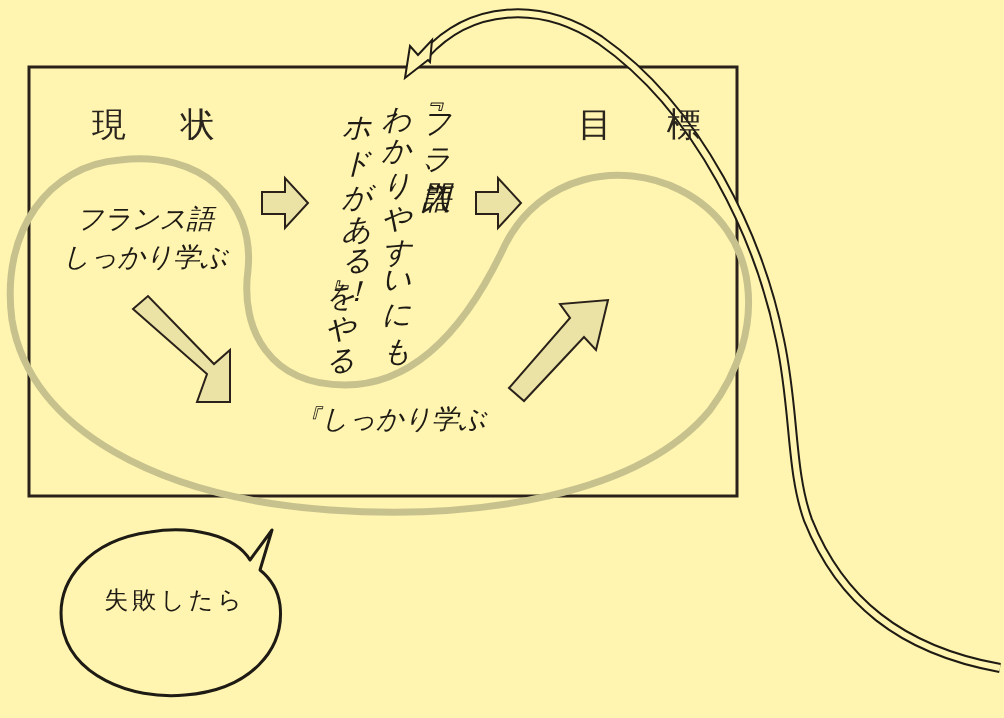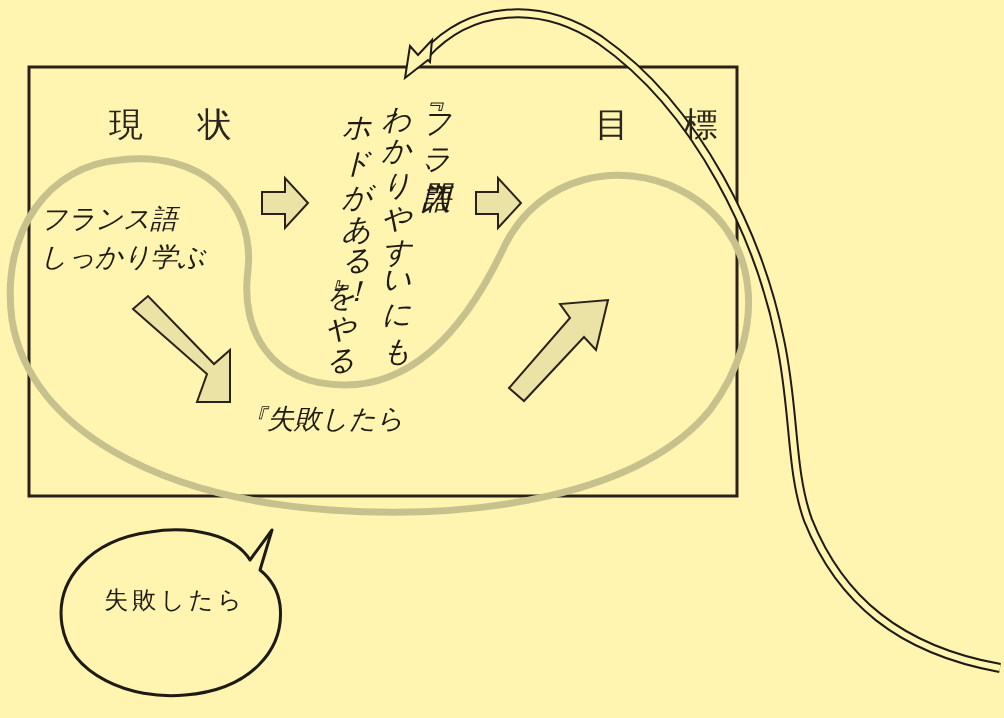"現 状" .lbl { margin-left: 17px -> none }
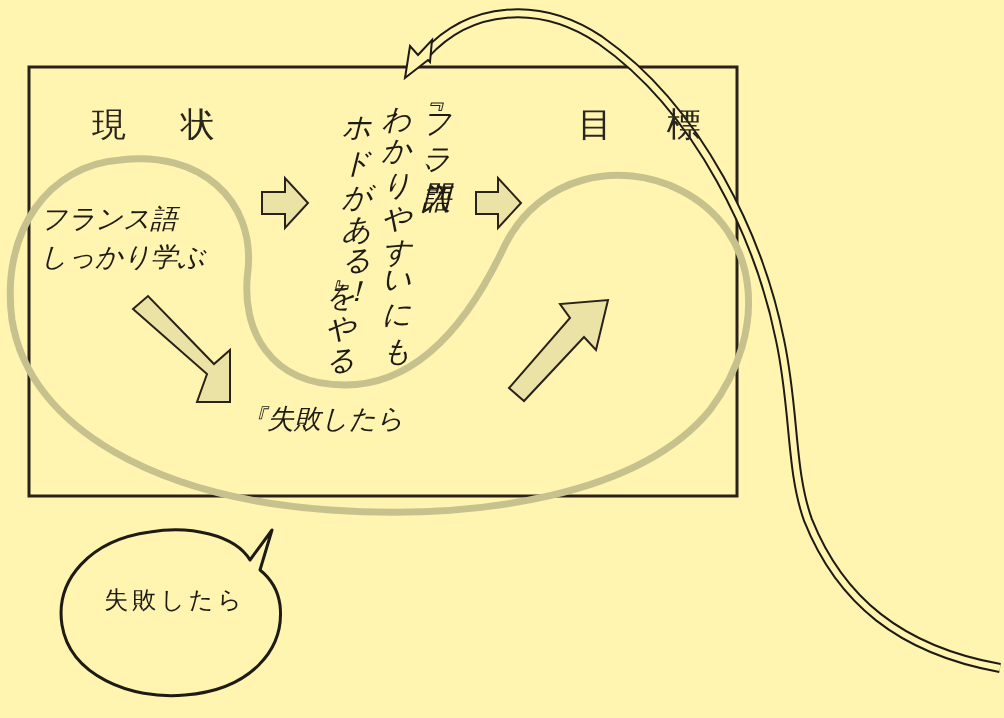"フランス語" .txt { text-align: left -> center }
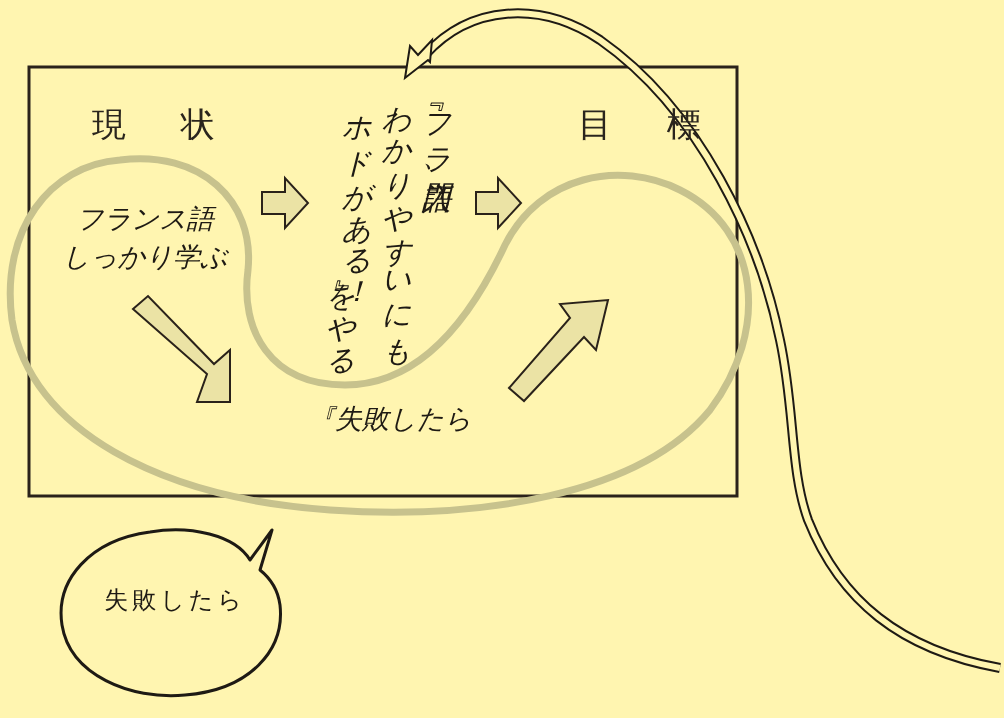"『失敗したら" div { text: 失敗したら -> しっかり学ぶ }
